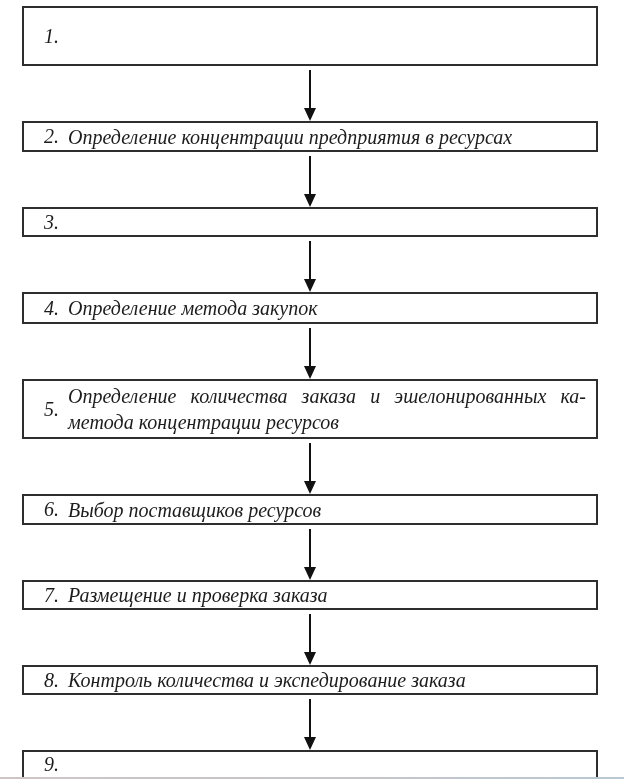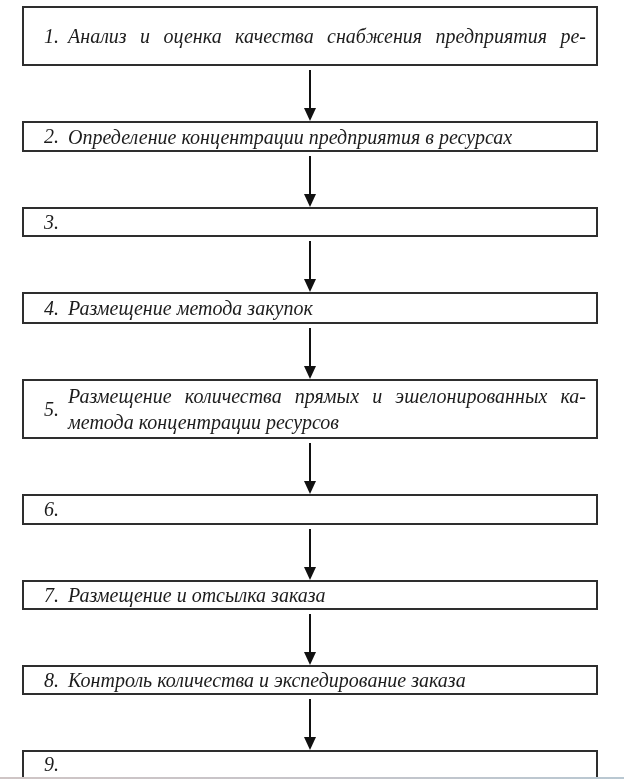"Анализ и оценка качества снабжения" div.jline { html: <div>Анализ и оценка качества снабжения предприятия ре-</div> -> none }
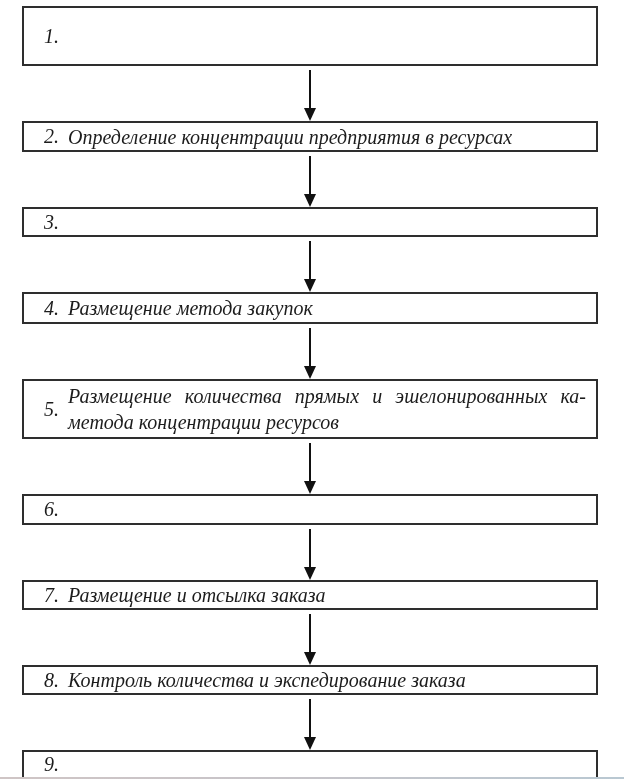"Размещение метода закупок" div { text: Размещение -> Определение }
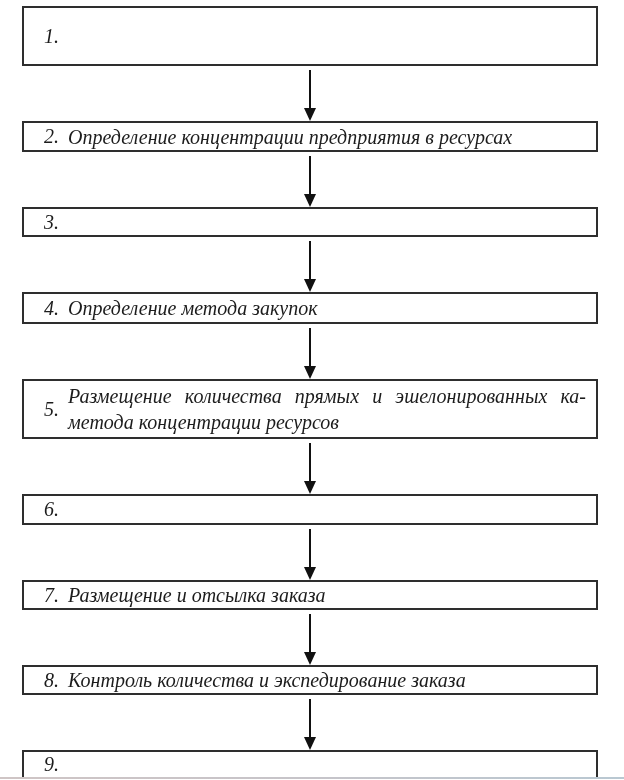"Размещение количества прямых и" div.jline { text: Размещение количества прямых -> Определение количества заказа }
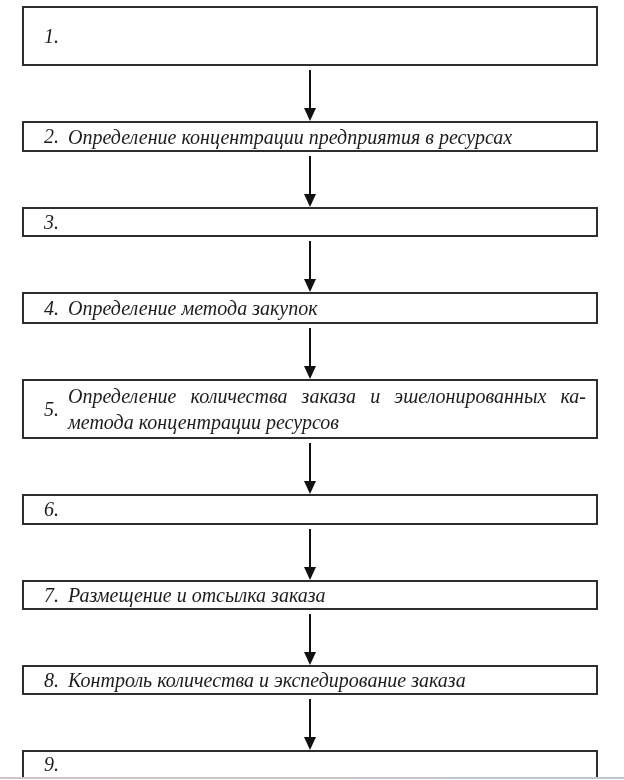"Выбор поставщиков ресурсов" div.text { html: none -> <div> <div>Выбор поставщиков ресурсов</div> </div> }
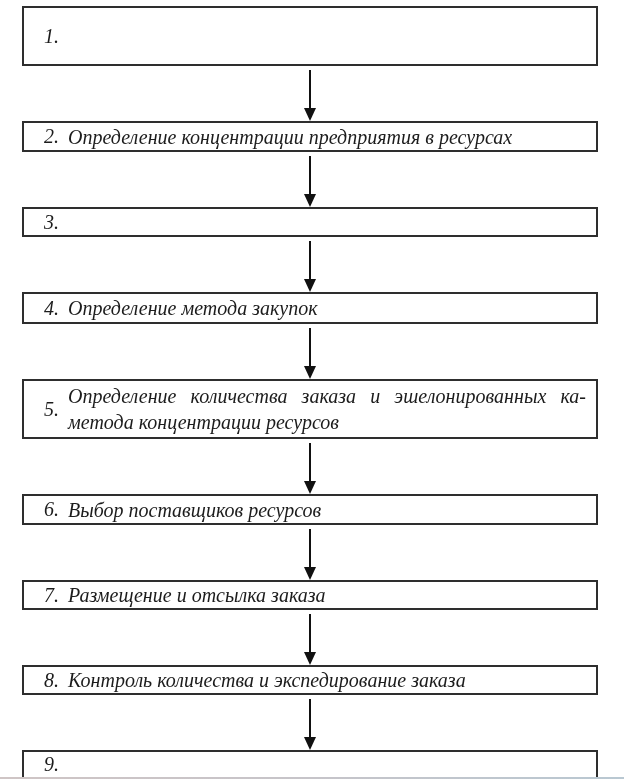"Размещение и отсылка заказа" div { text: отсылка -> проверка }
